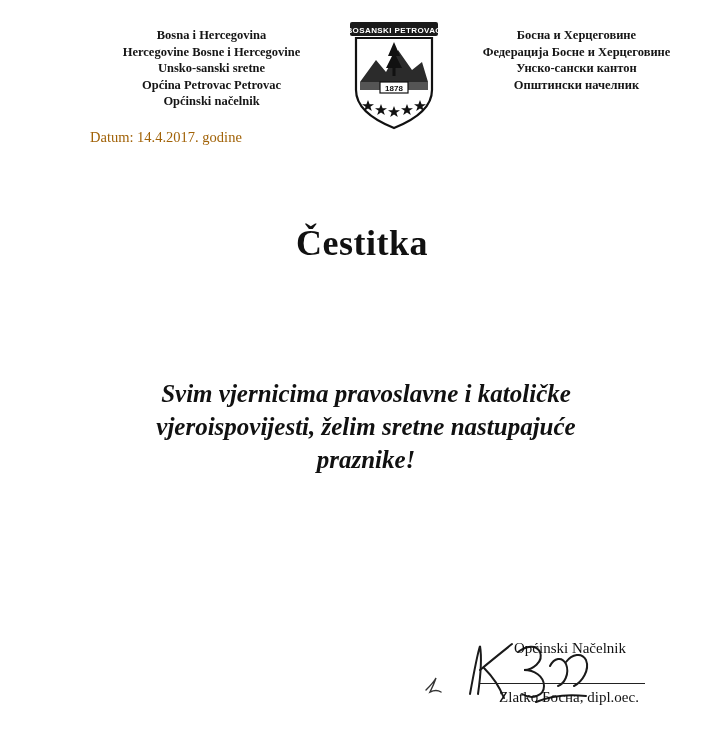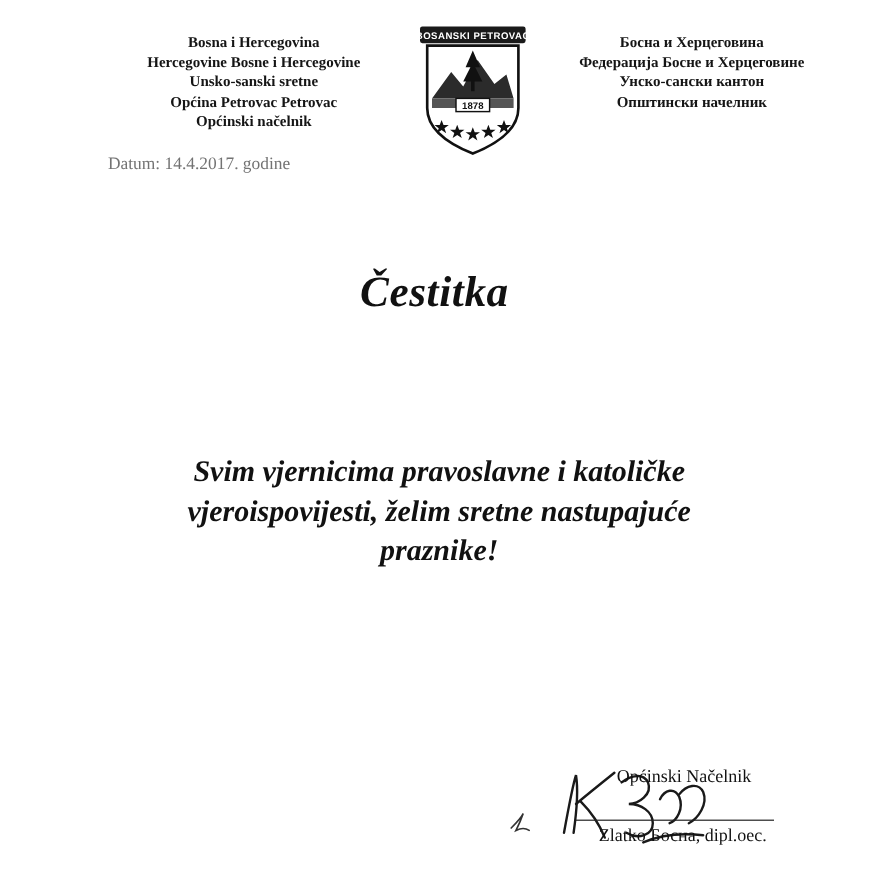"Босна и Херцеговина" div { text: Херцеговина -> Херцеговине }
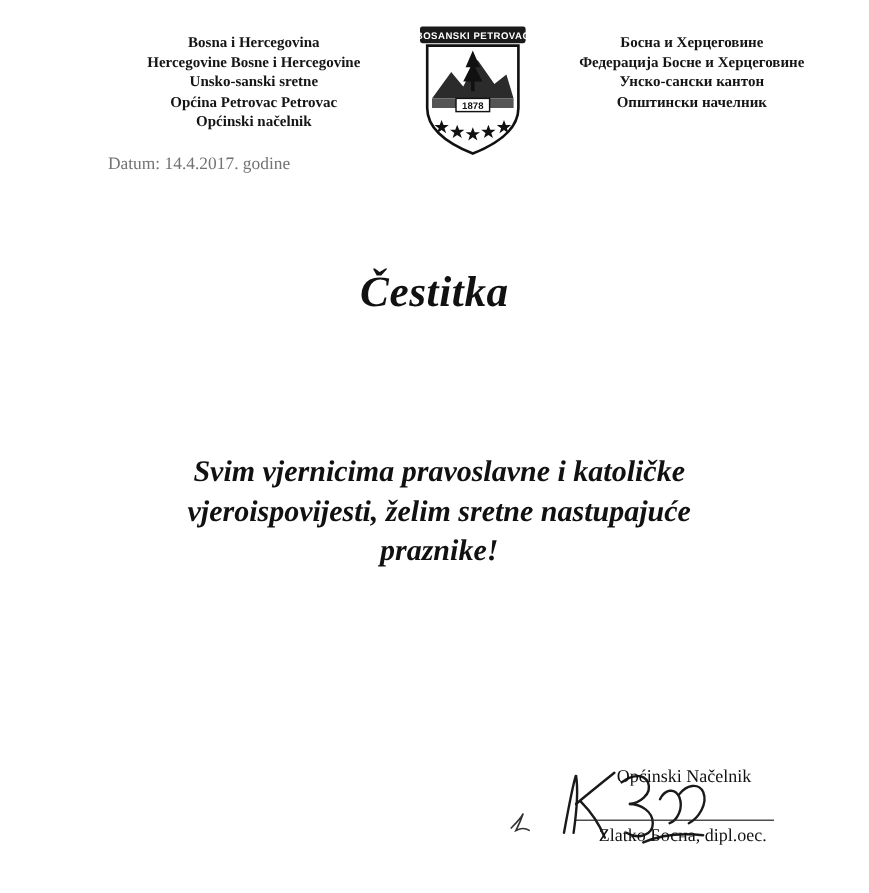"Datum: 14.4.2017. godine" .date-line { color: #737373 -> #a16207 }
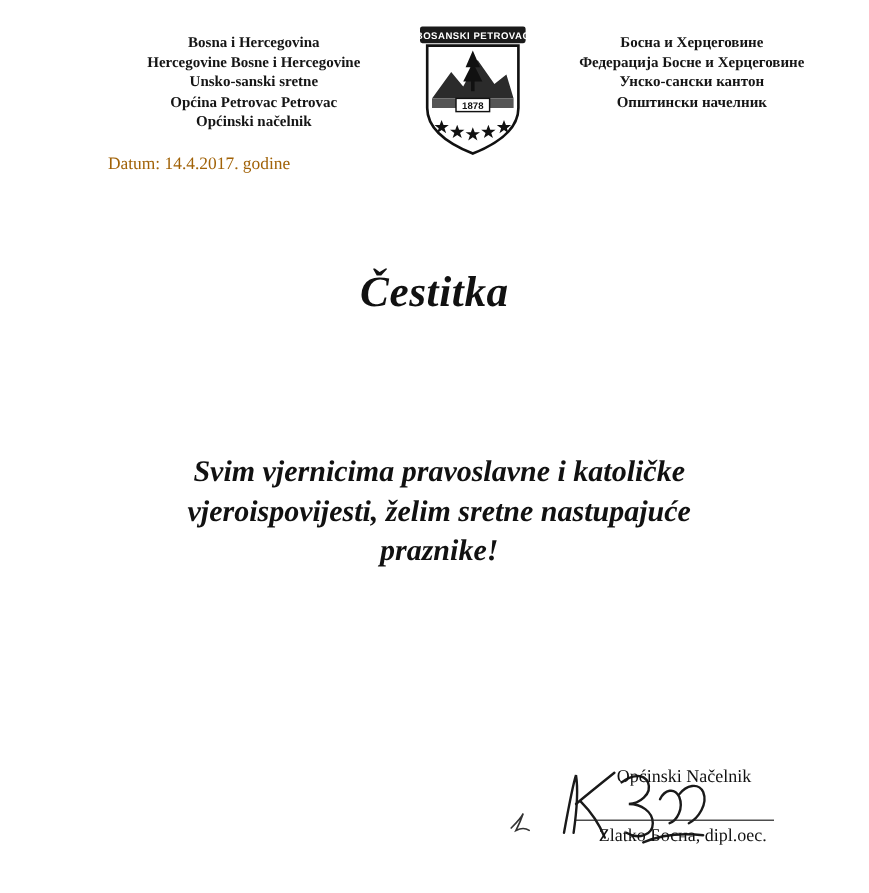"Čestitka" .title { font-style: italic -> none }
